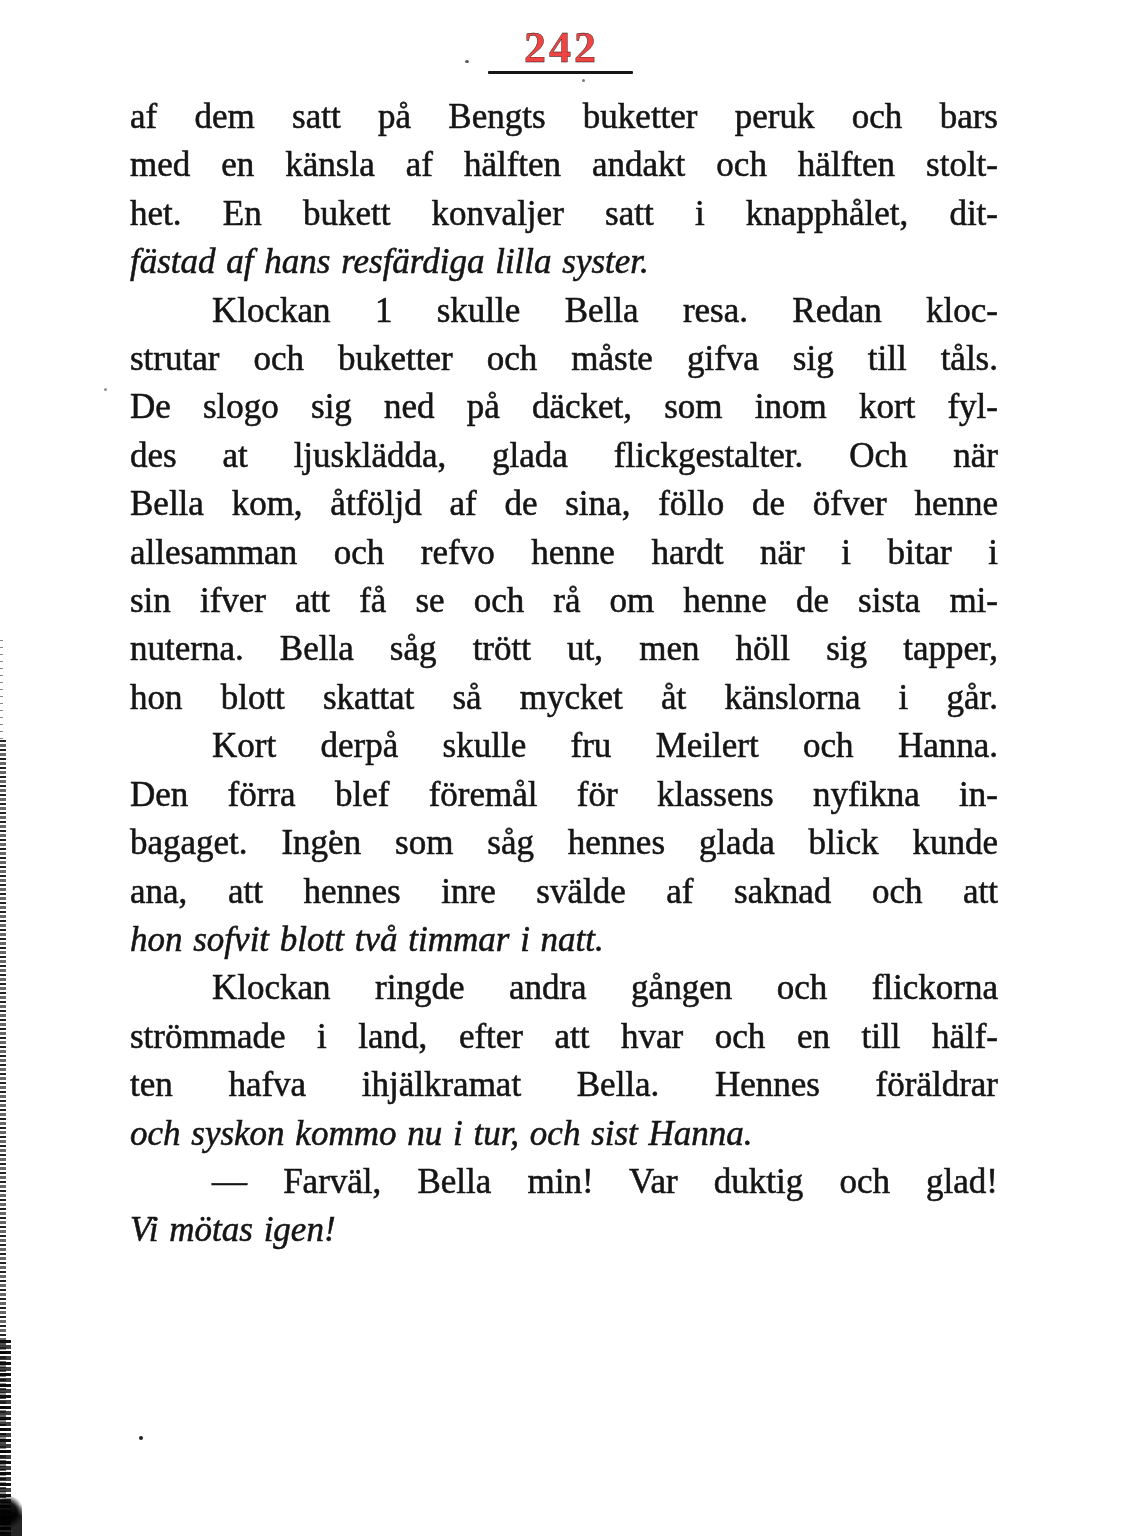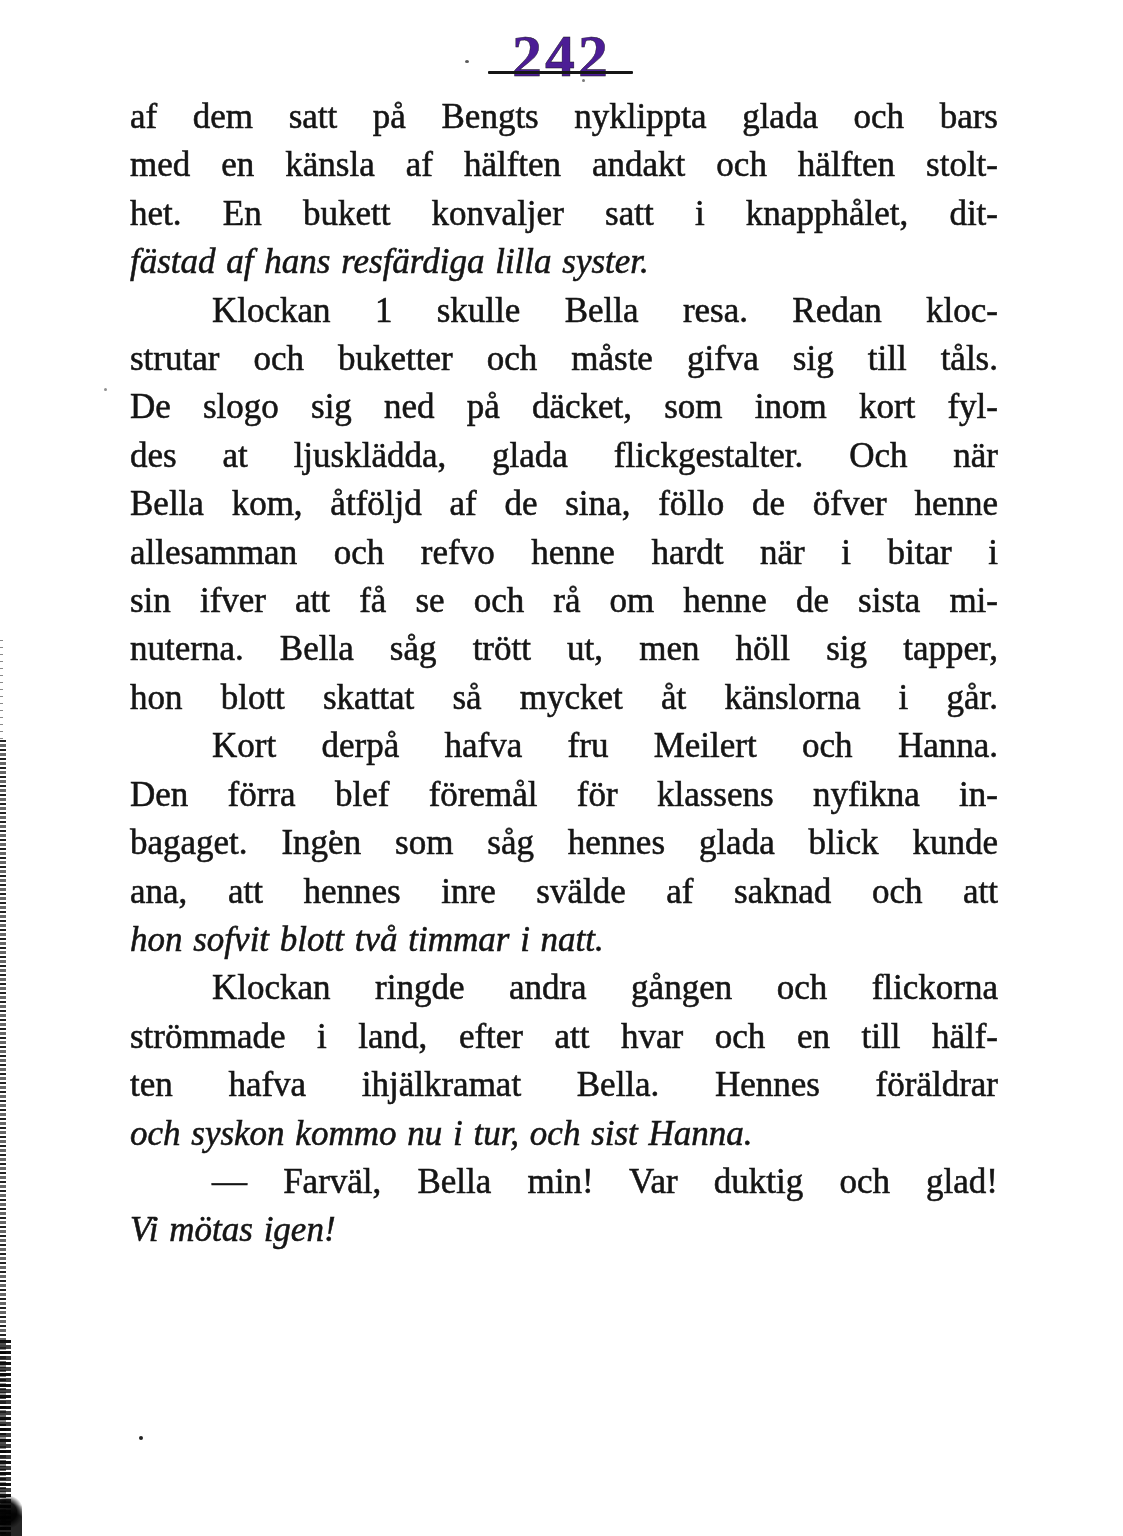"242" .page-number { color: #4c1d95 -> #ef4444; font-size: 60px -> 44px }
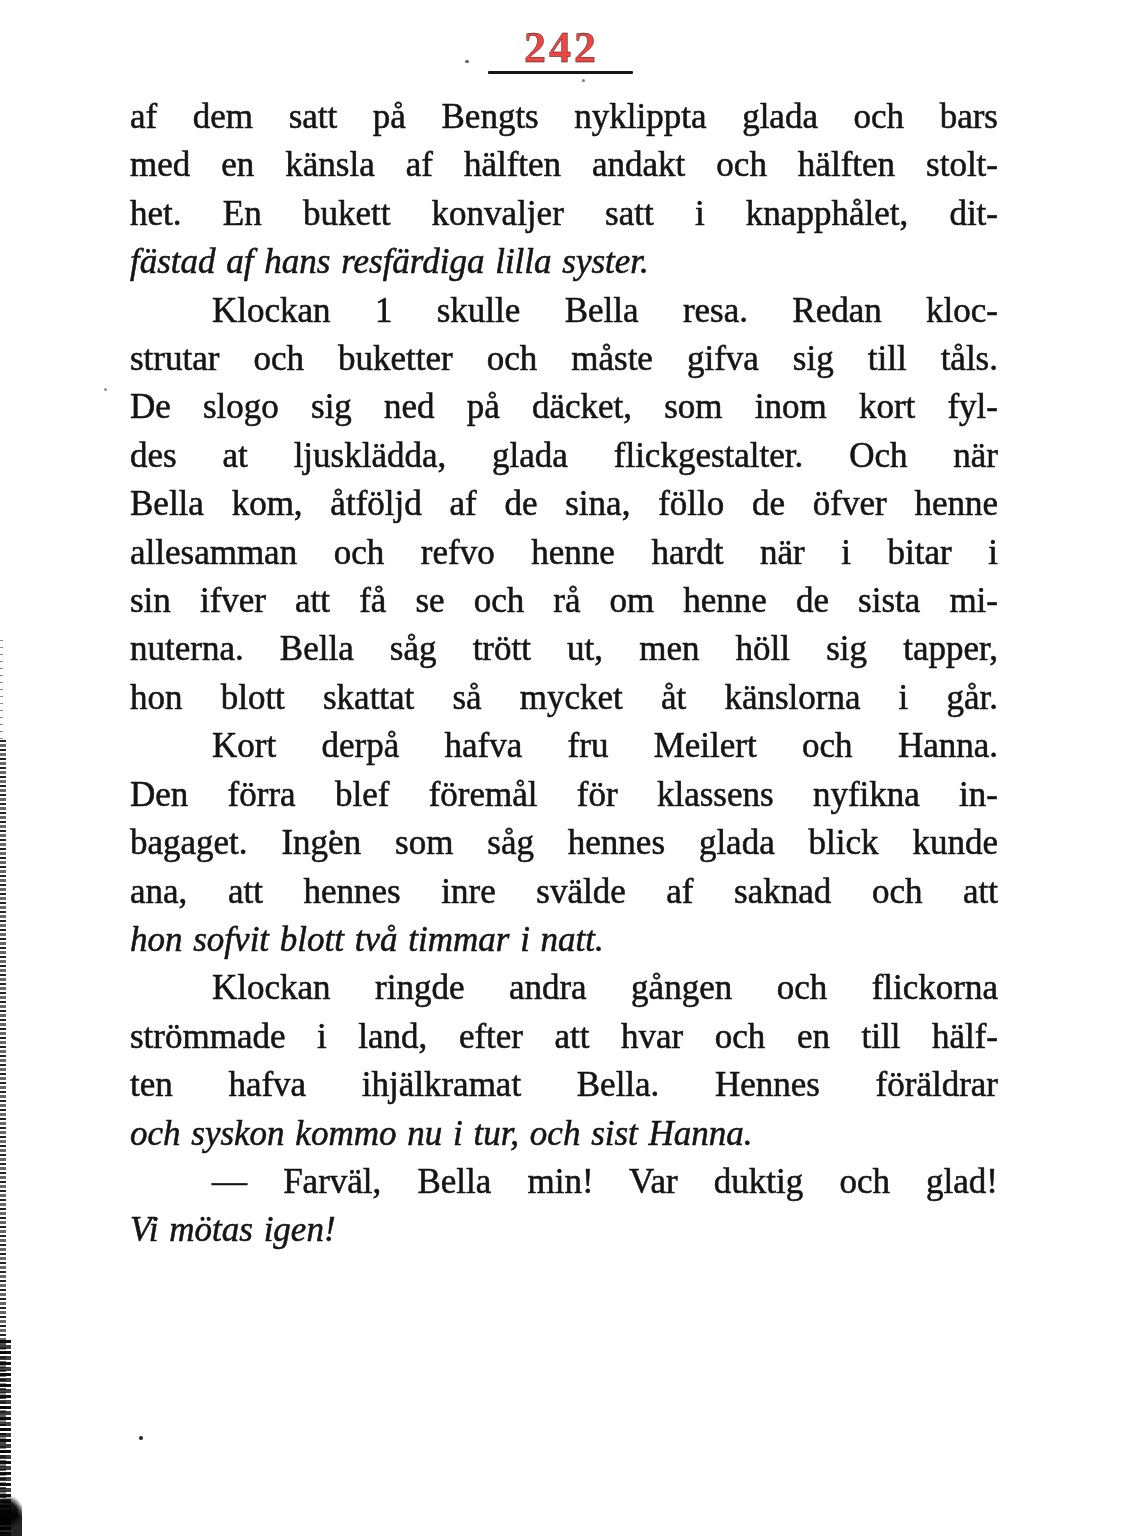"af dem satt på Bengts" div.line { text: nyklippta glada -> buketter peruk }
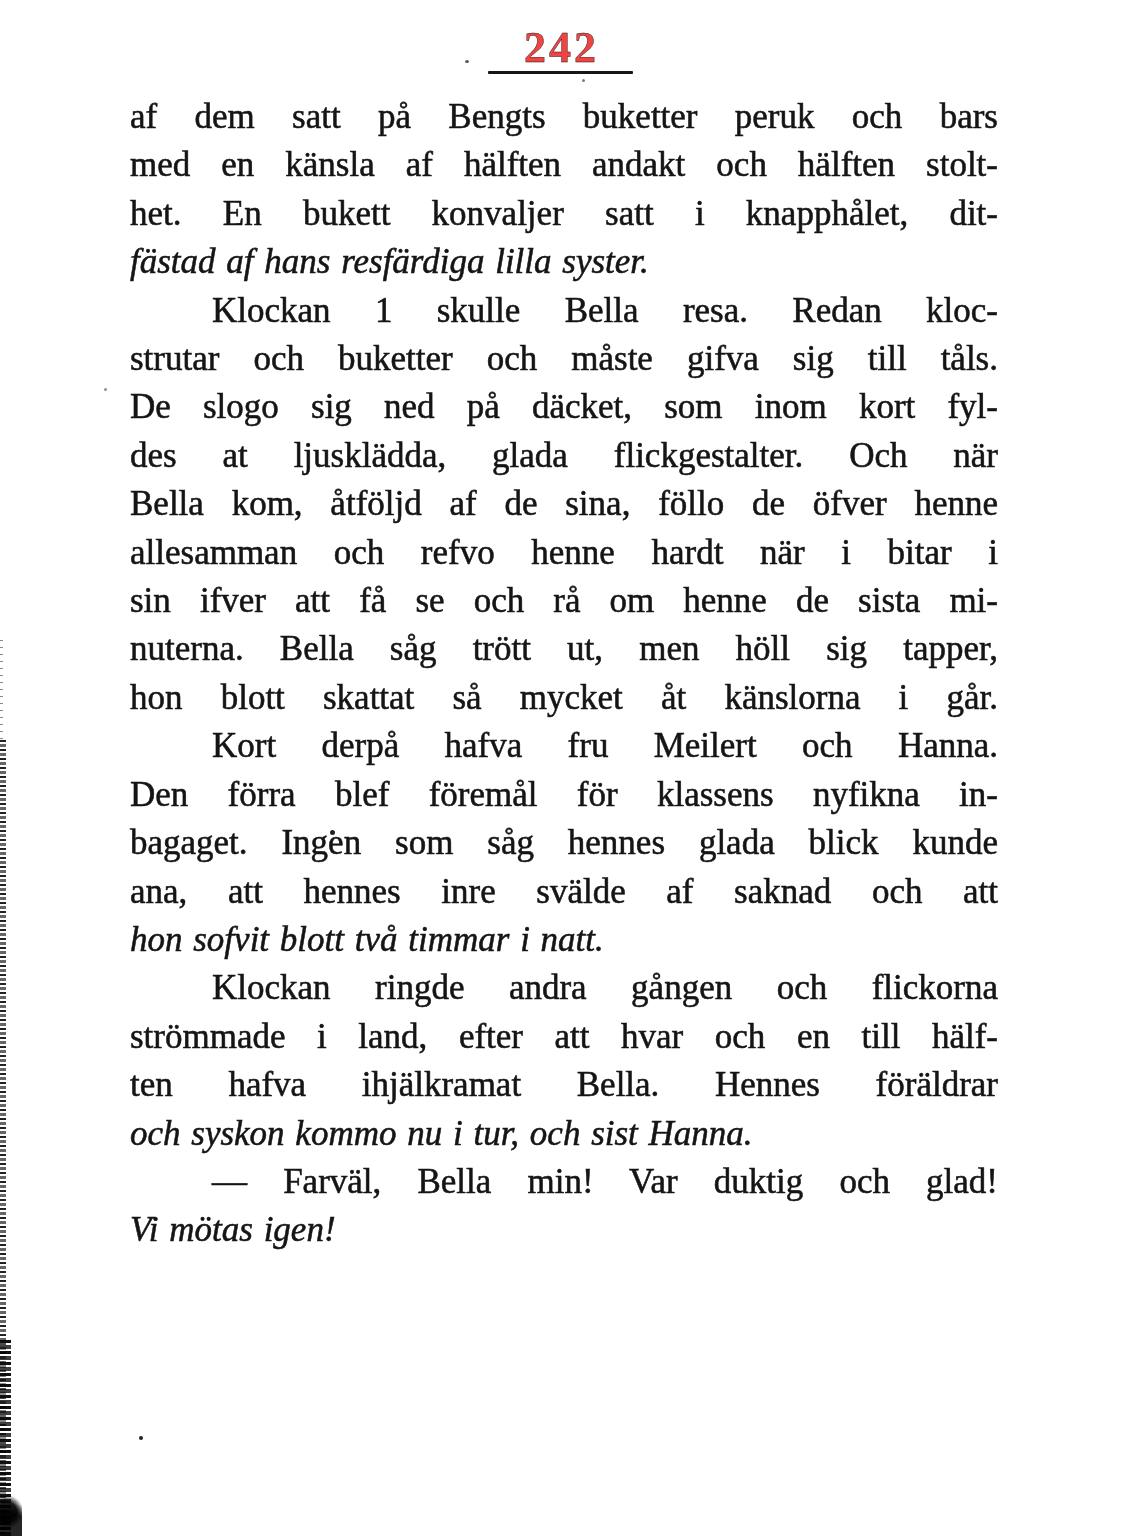"Kort derpå hafva fru Meilert" div.line { text: hafva -> skulle }
